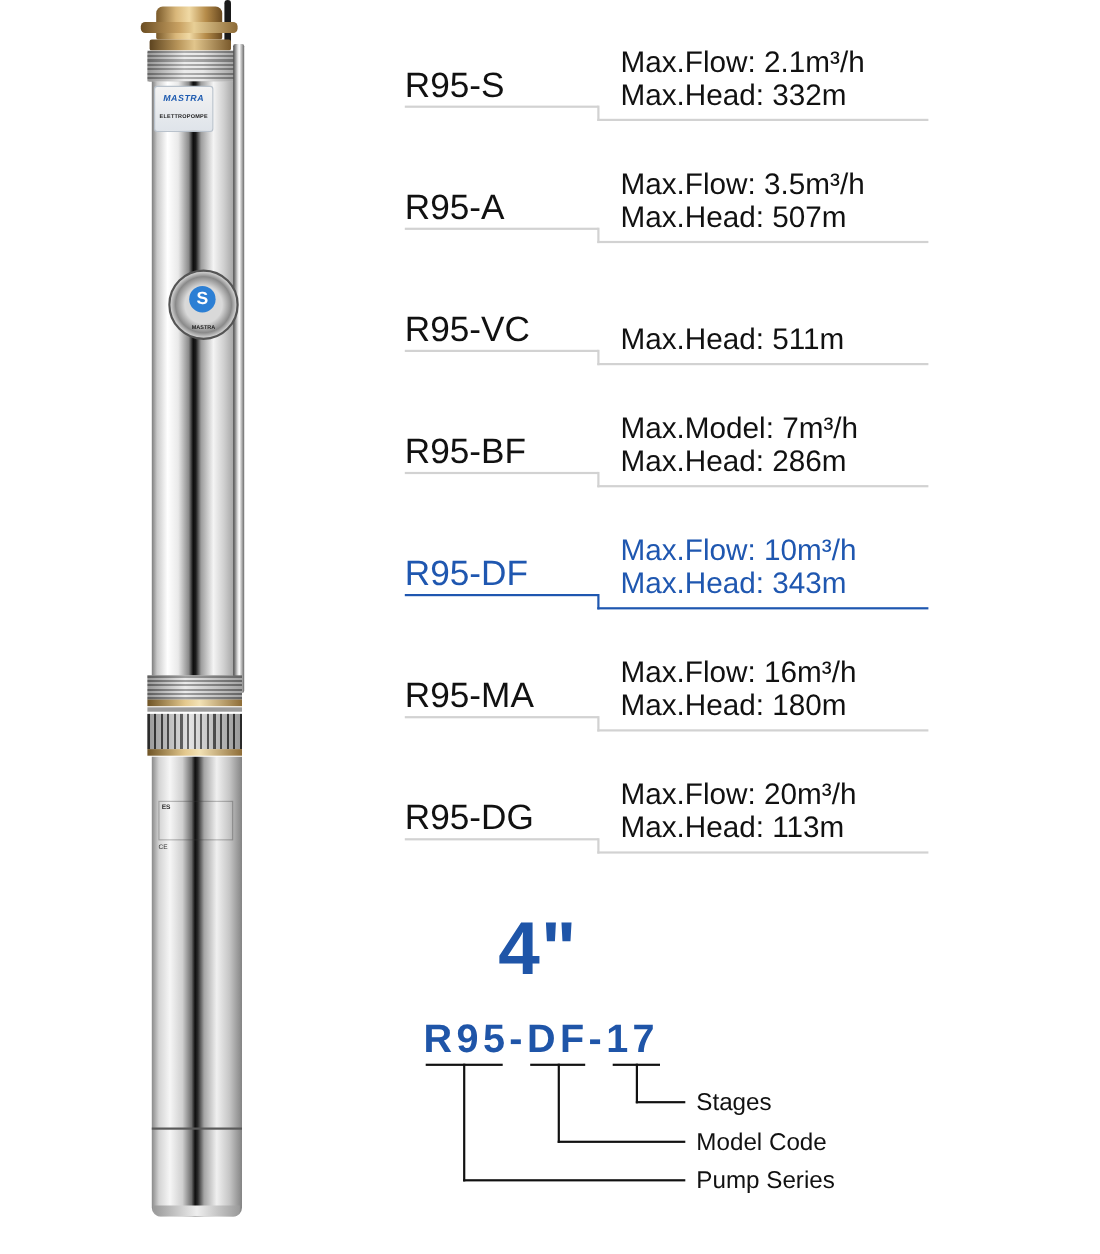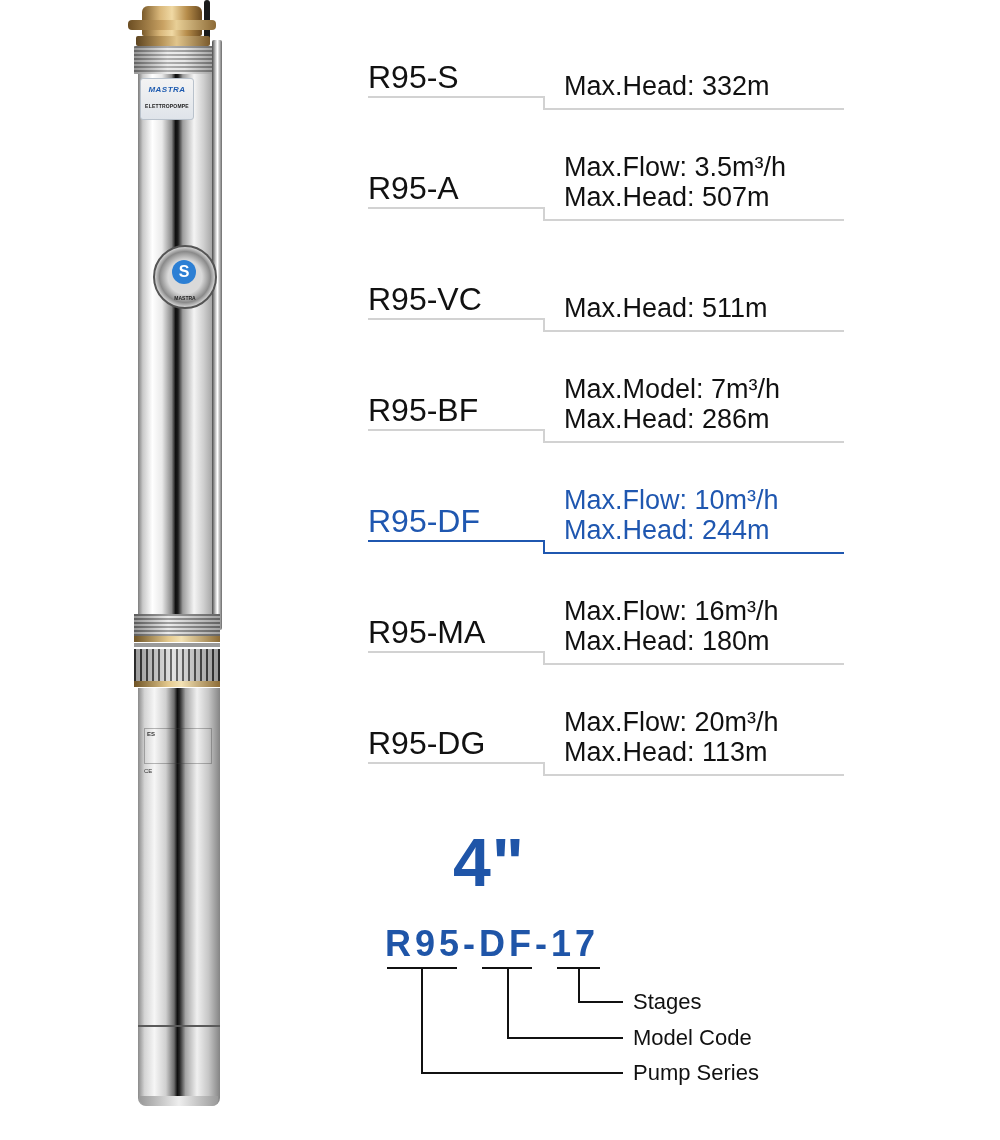"Max.Flow: 2.1m³/h" div.spec { html: none -> <div>Max.Flow: 2.1m³/h</div> }
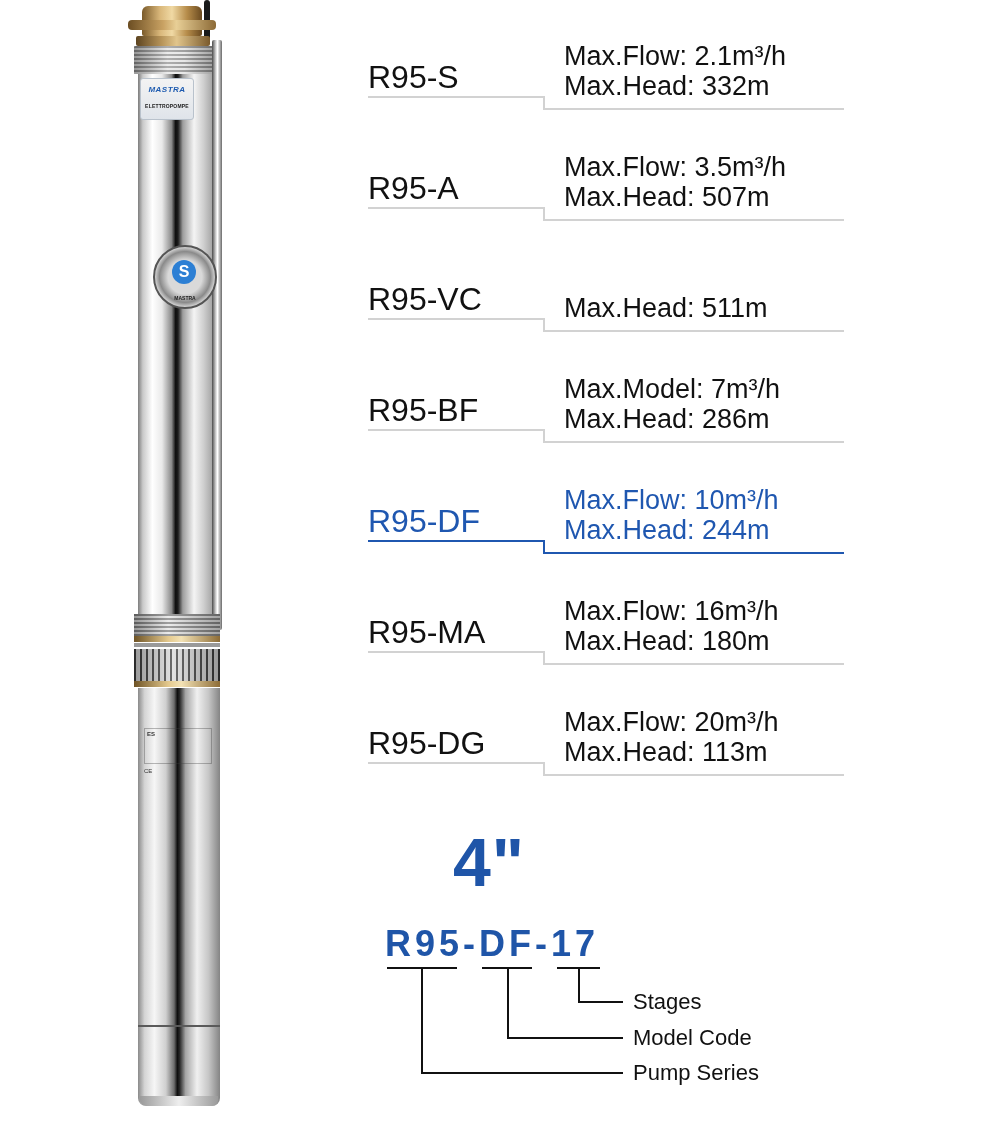"Max.Head: 244m" div.spec { text: 244m -> 343m }
